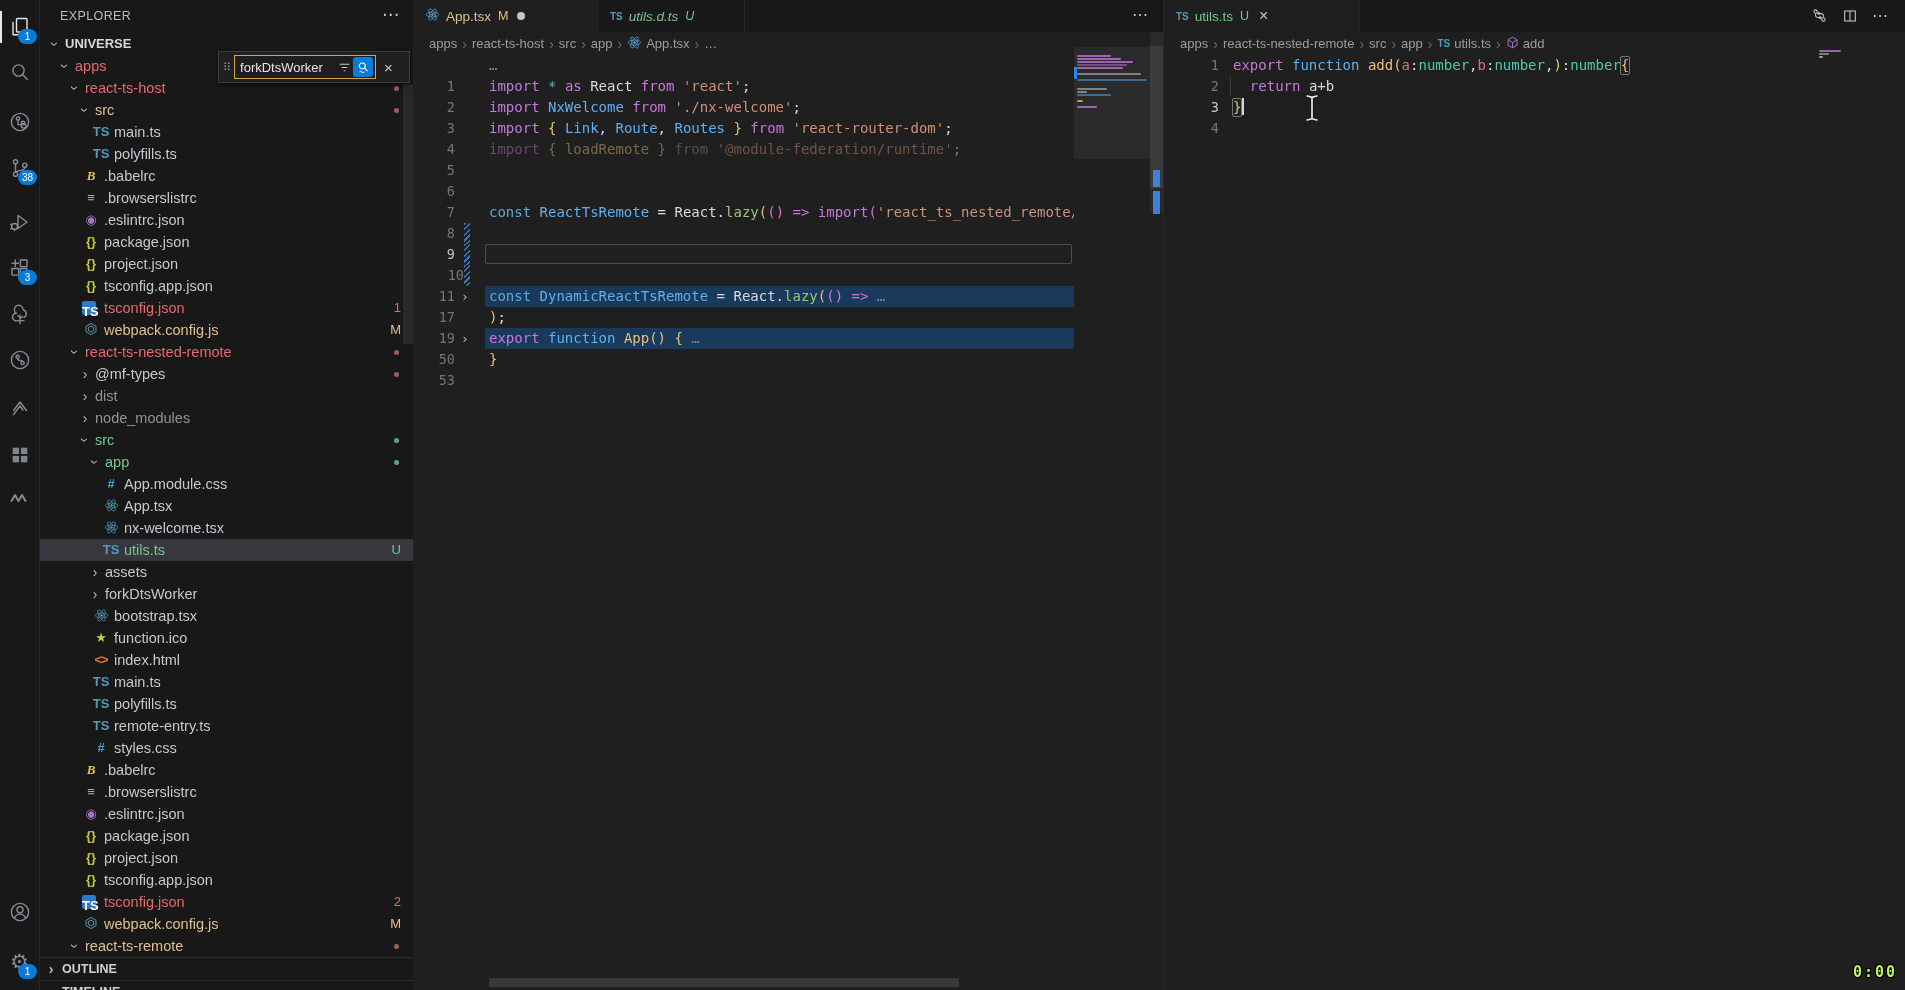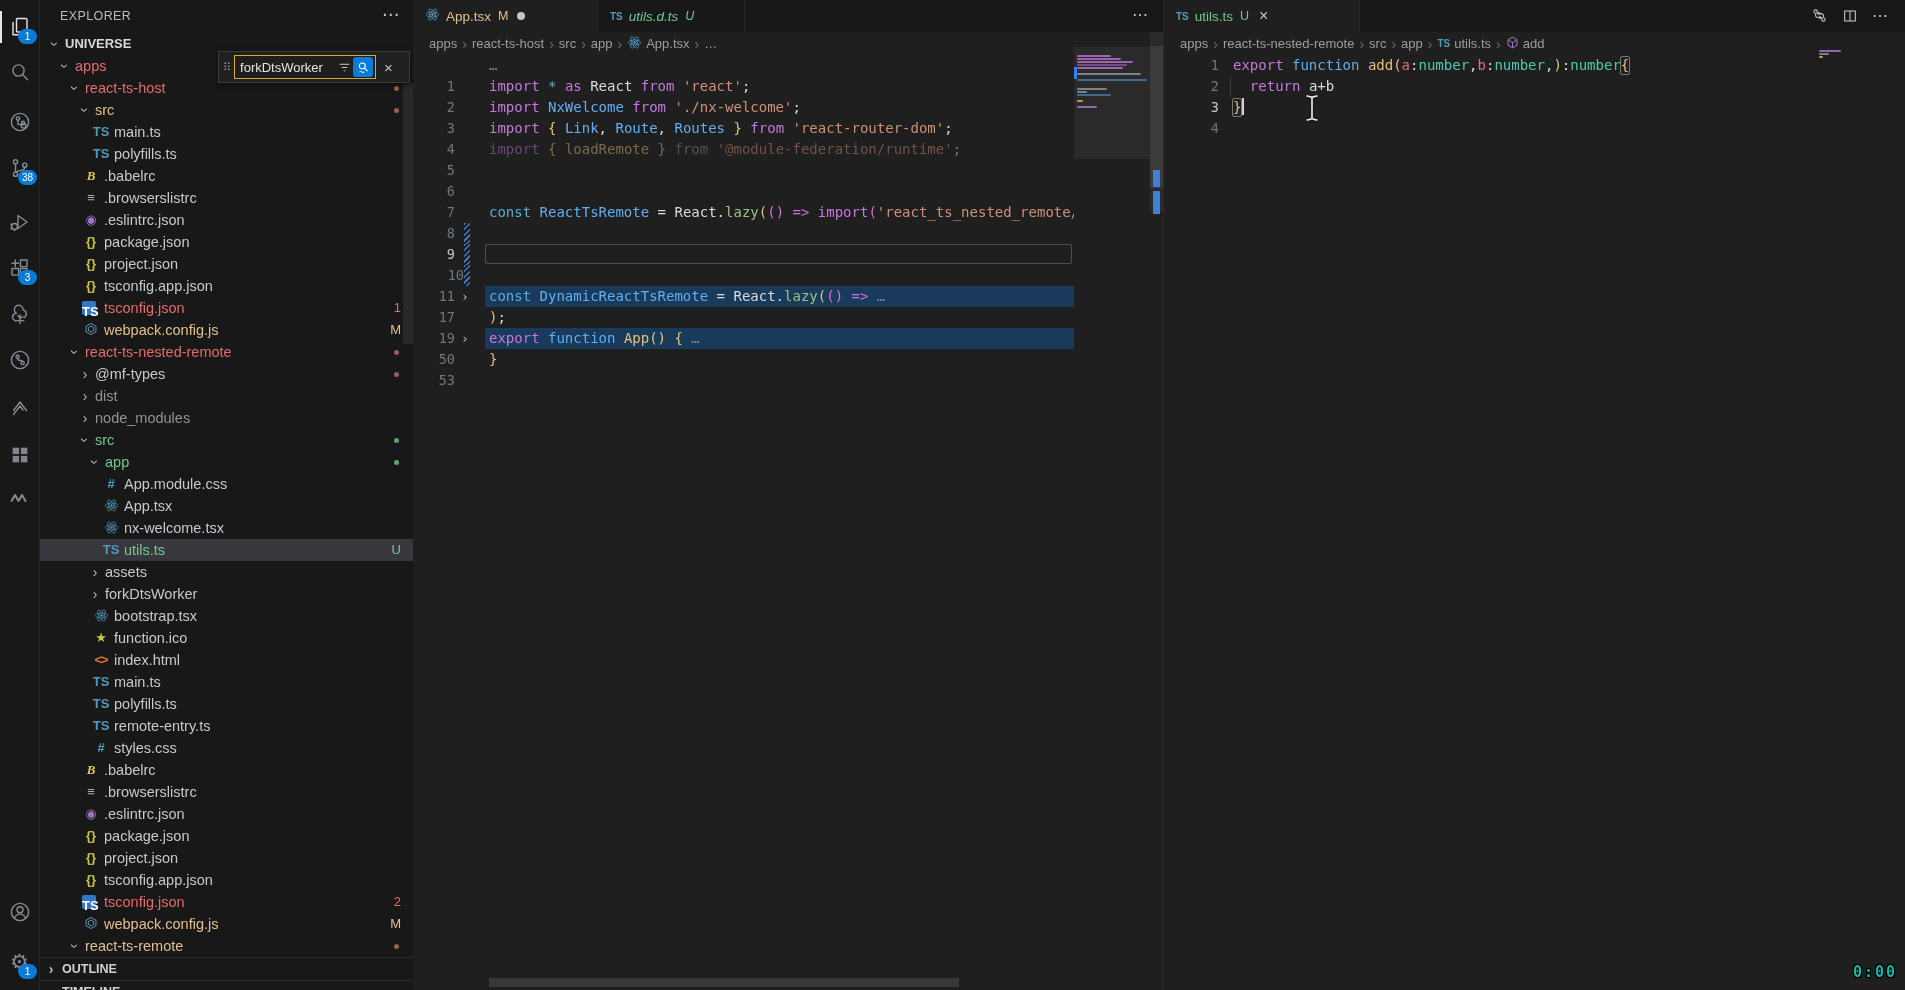"0:00" .timer { color: #14b8a6 -> #bef264 }
